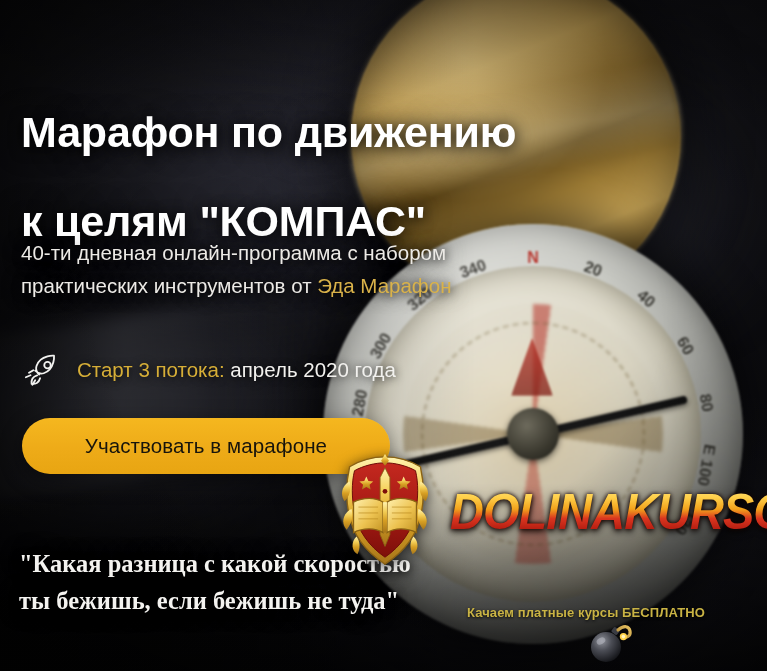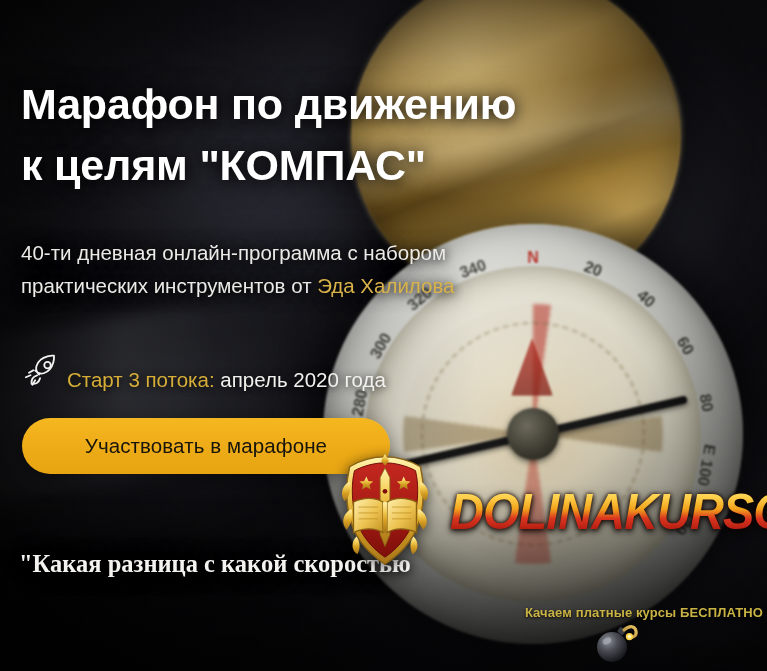"Марафон по движению" .headline .ln { margin-top: none -> 28px }
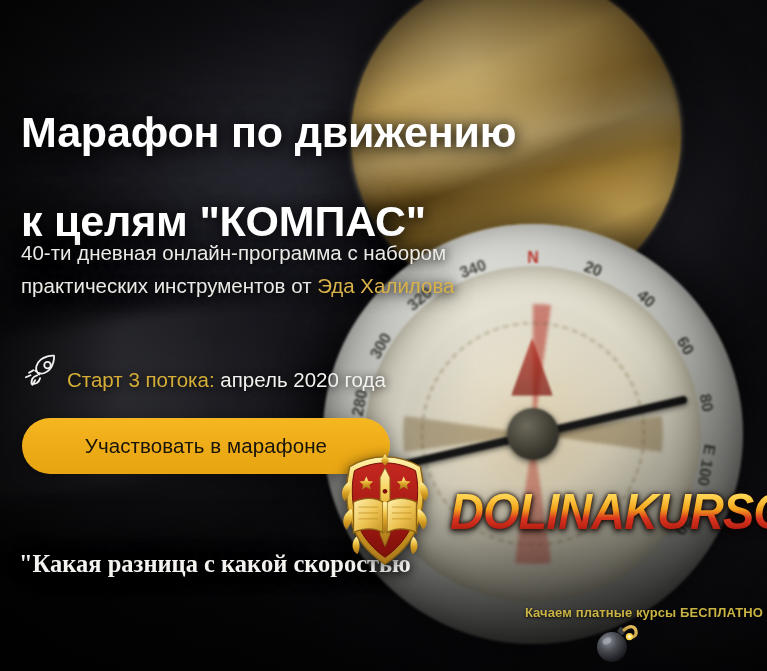"Эда Халилова" span.accent { text: Халилова -> Марафон }
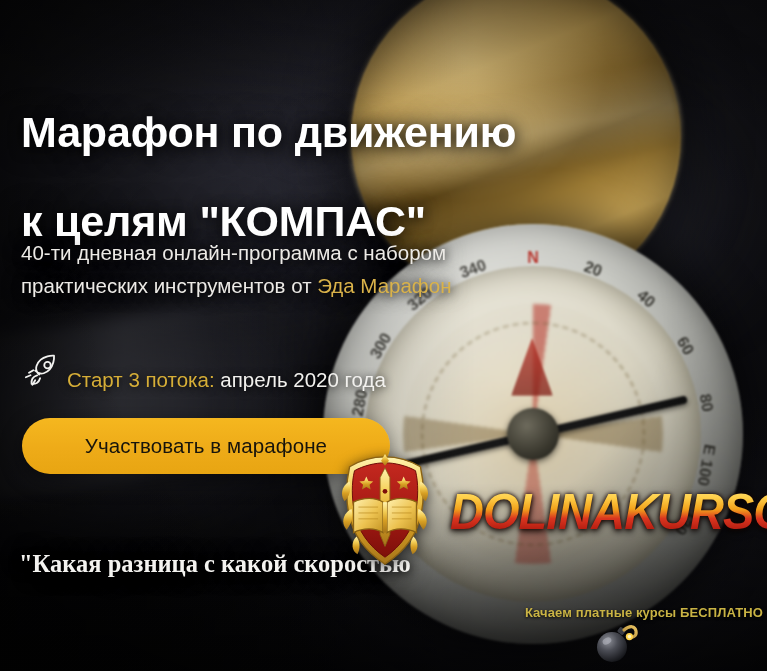"Старт 3 потока: апрель 2020" .startline { align-items: flex-end -> center; gap: 4px -> 14px }
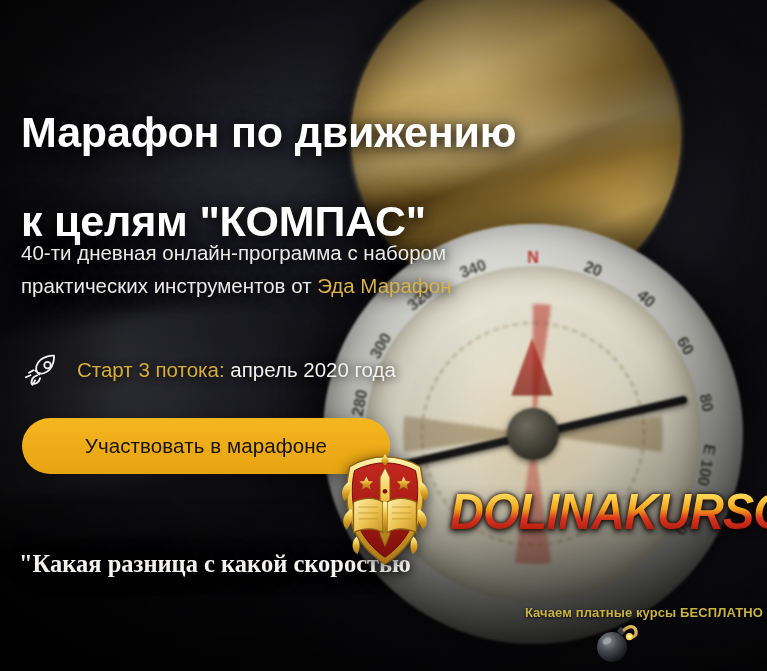"ты бежишь, если бежишь не" span.ln { html: none -> <span>ты бежишь, если бежишь не туда"</span> }
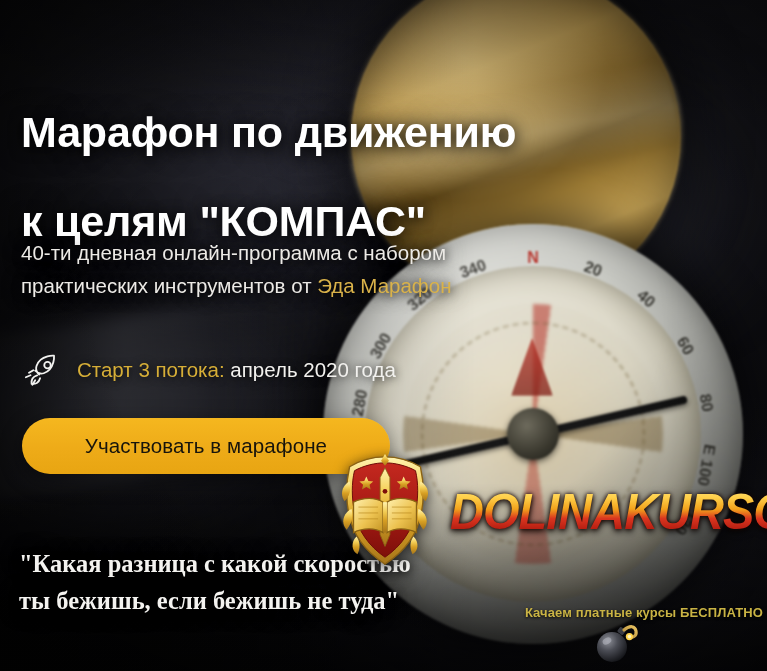"Качаем платные курсы БЕСПЛАТНО" .wm-boom { right: 4px -> 10px; text-align: right -> left }
